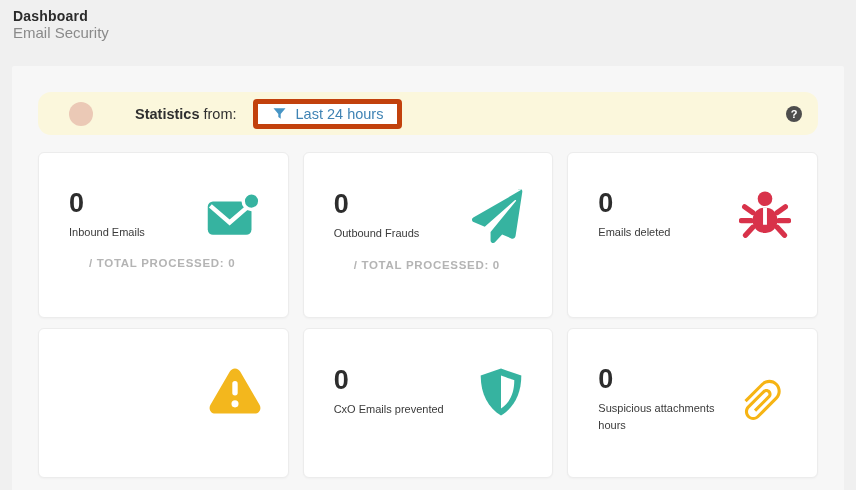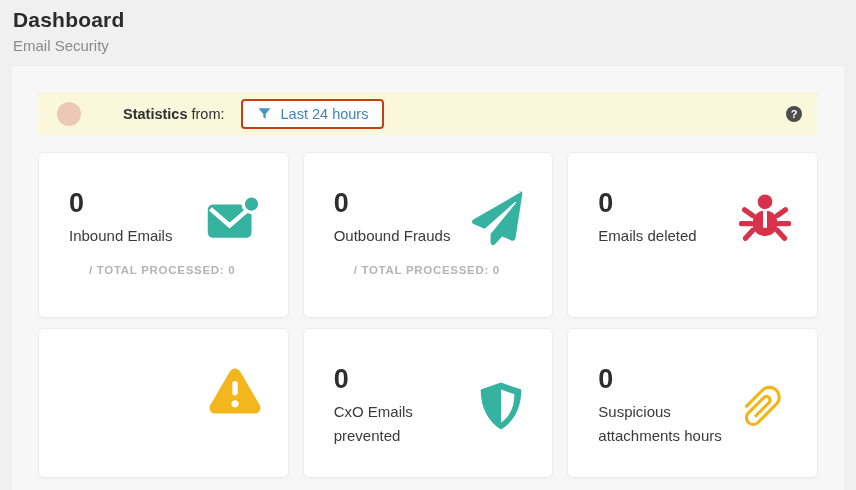"Dashboard" .page-title { font-size: 21px -> 14px }
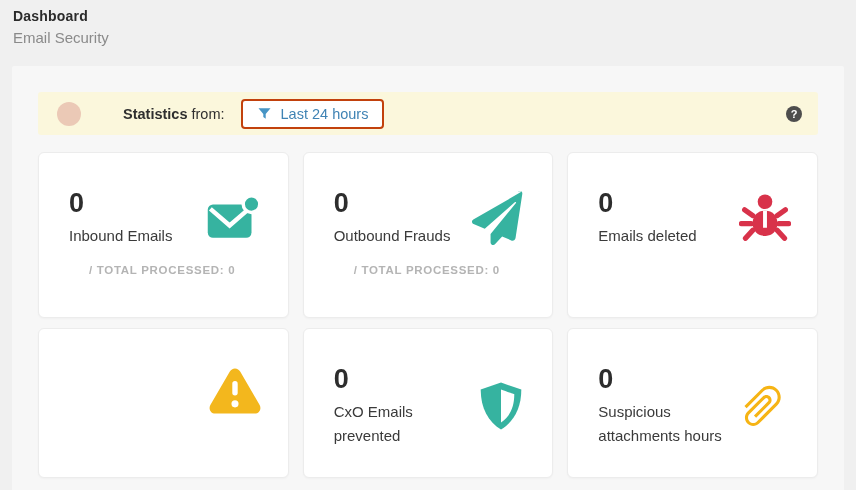"Email Security" .page-subtitle { margin-top: 5px -> none }
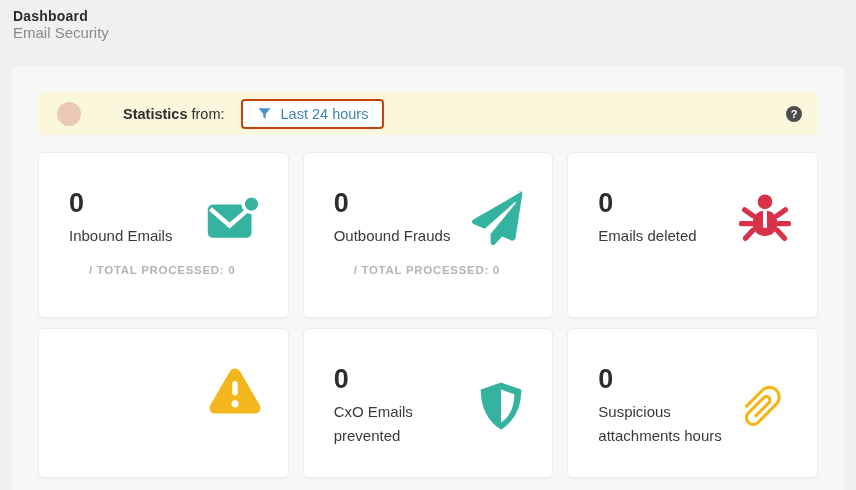"Statistics from:" .banner { border-radius: 3px -> 13px; padding: 0 16px 0 19px -> 0 16px 0 31px }
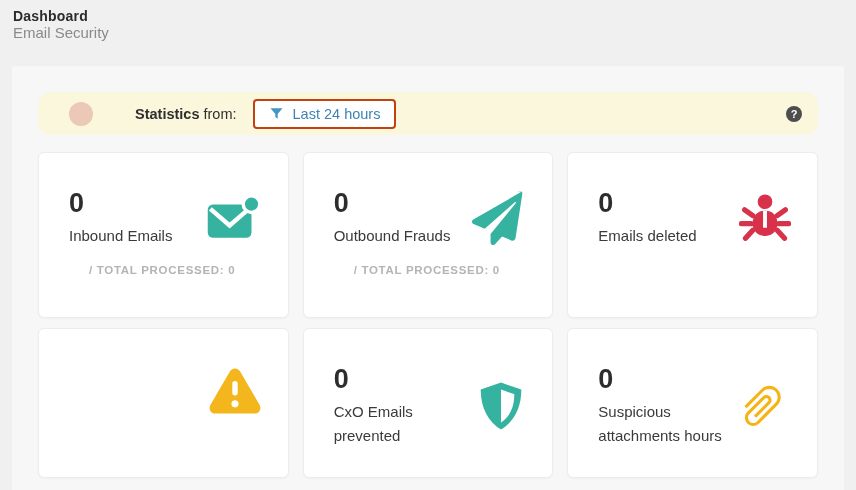"Last 24 hours" .filter-btn { border: 2px solid #c2410c -> 5px solid #c2410c }
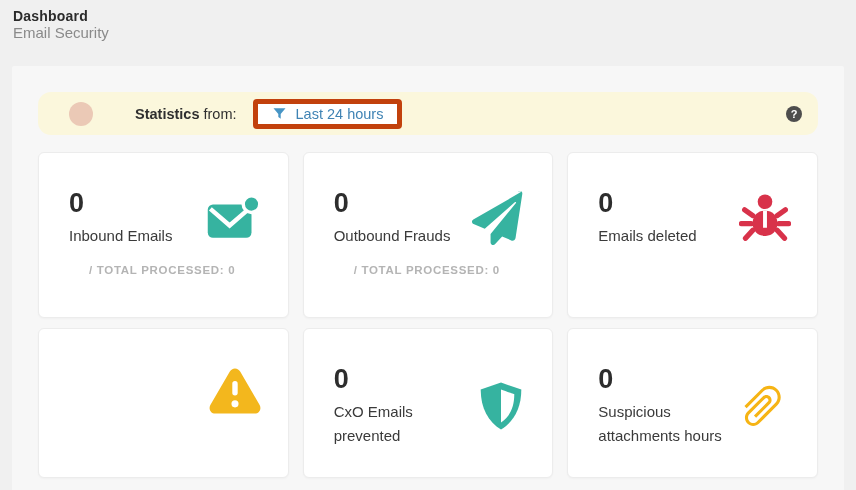"Inbound Emails" .card-label { font-size: 15px -> 11px }
